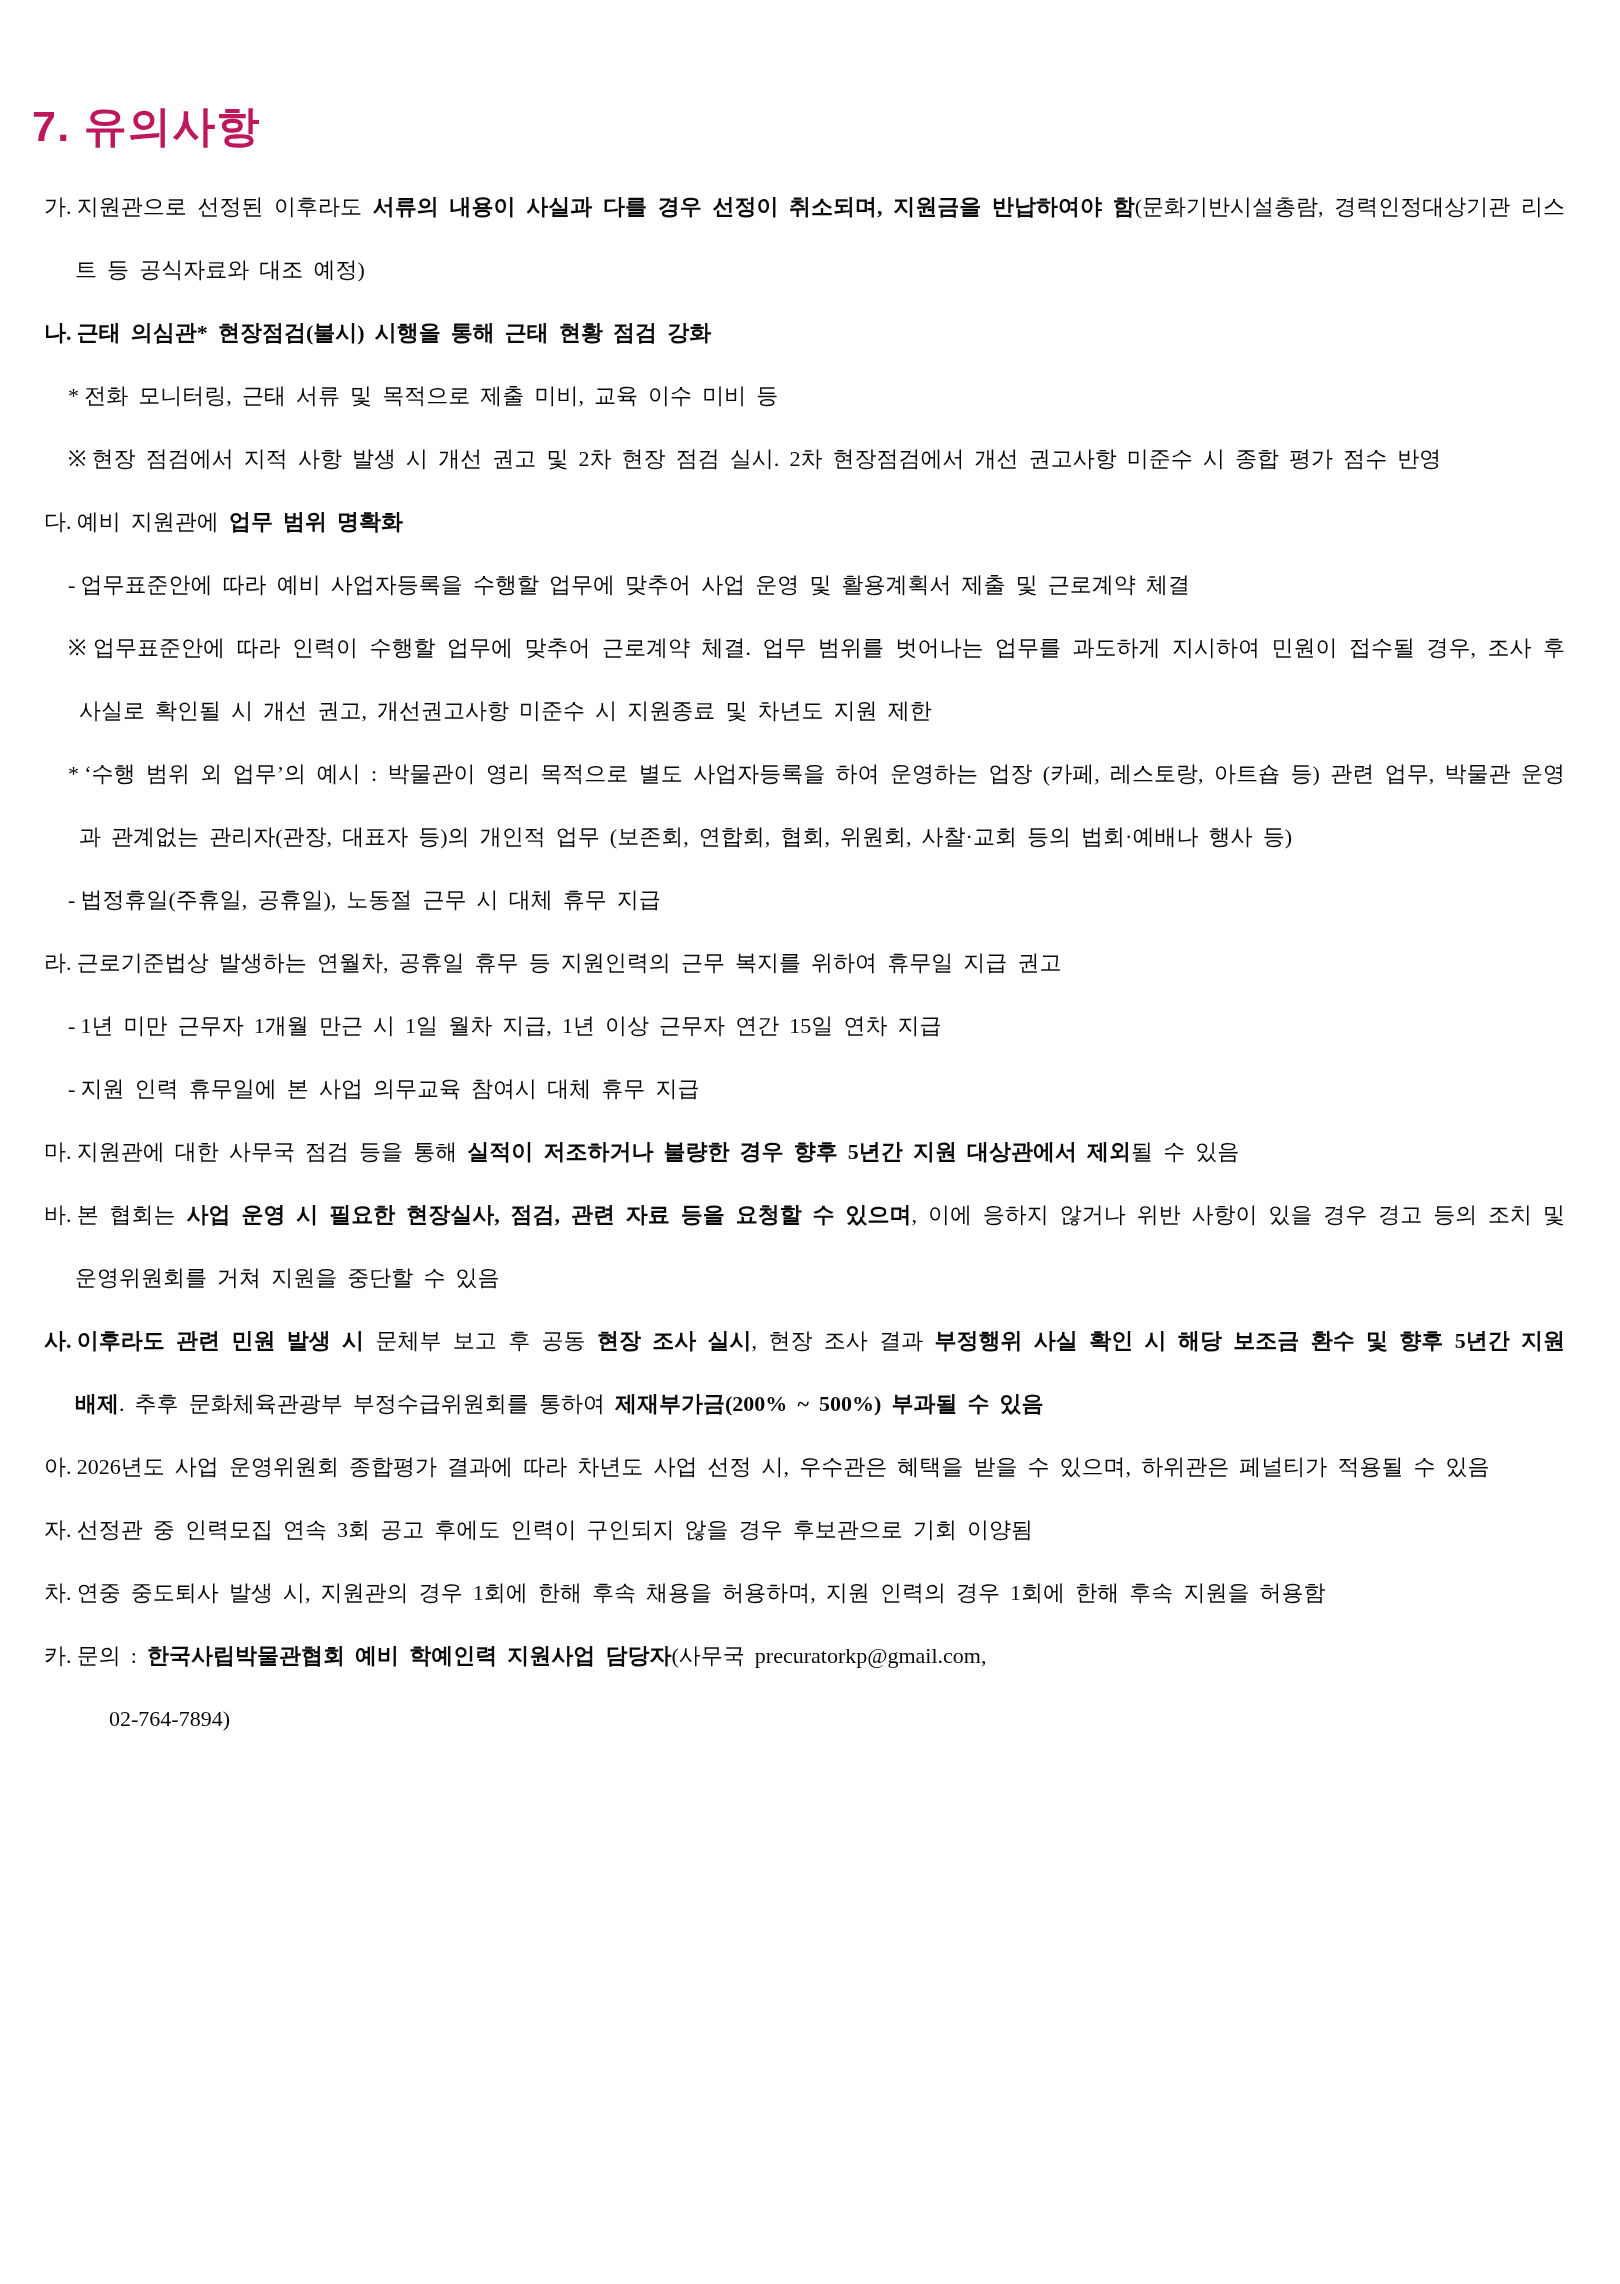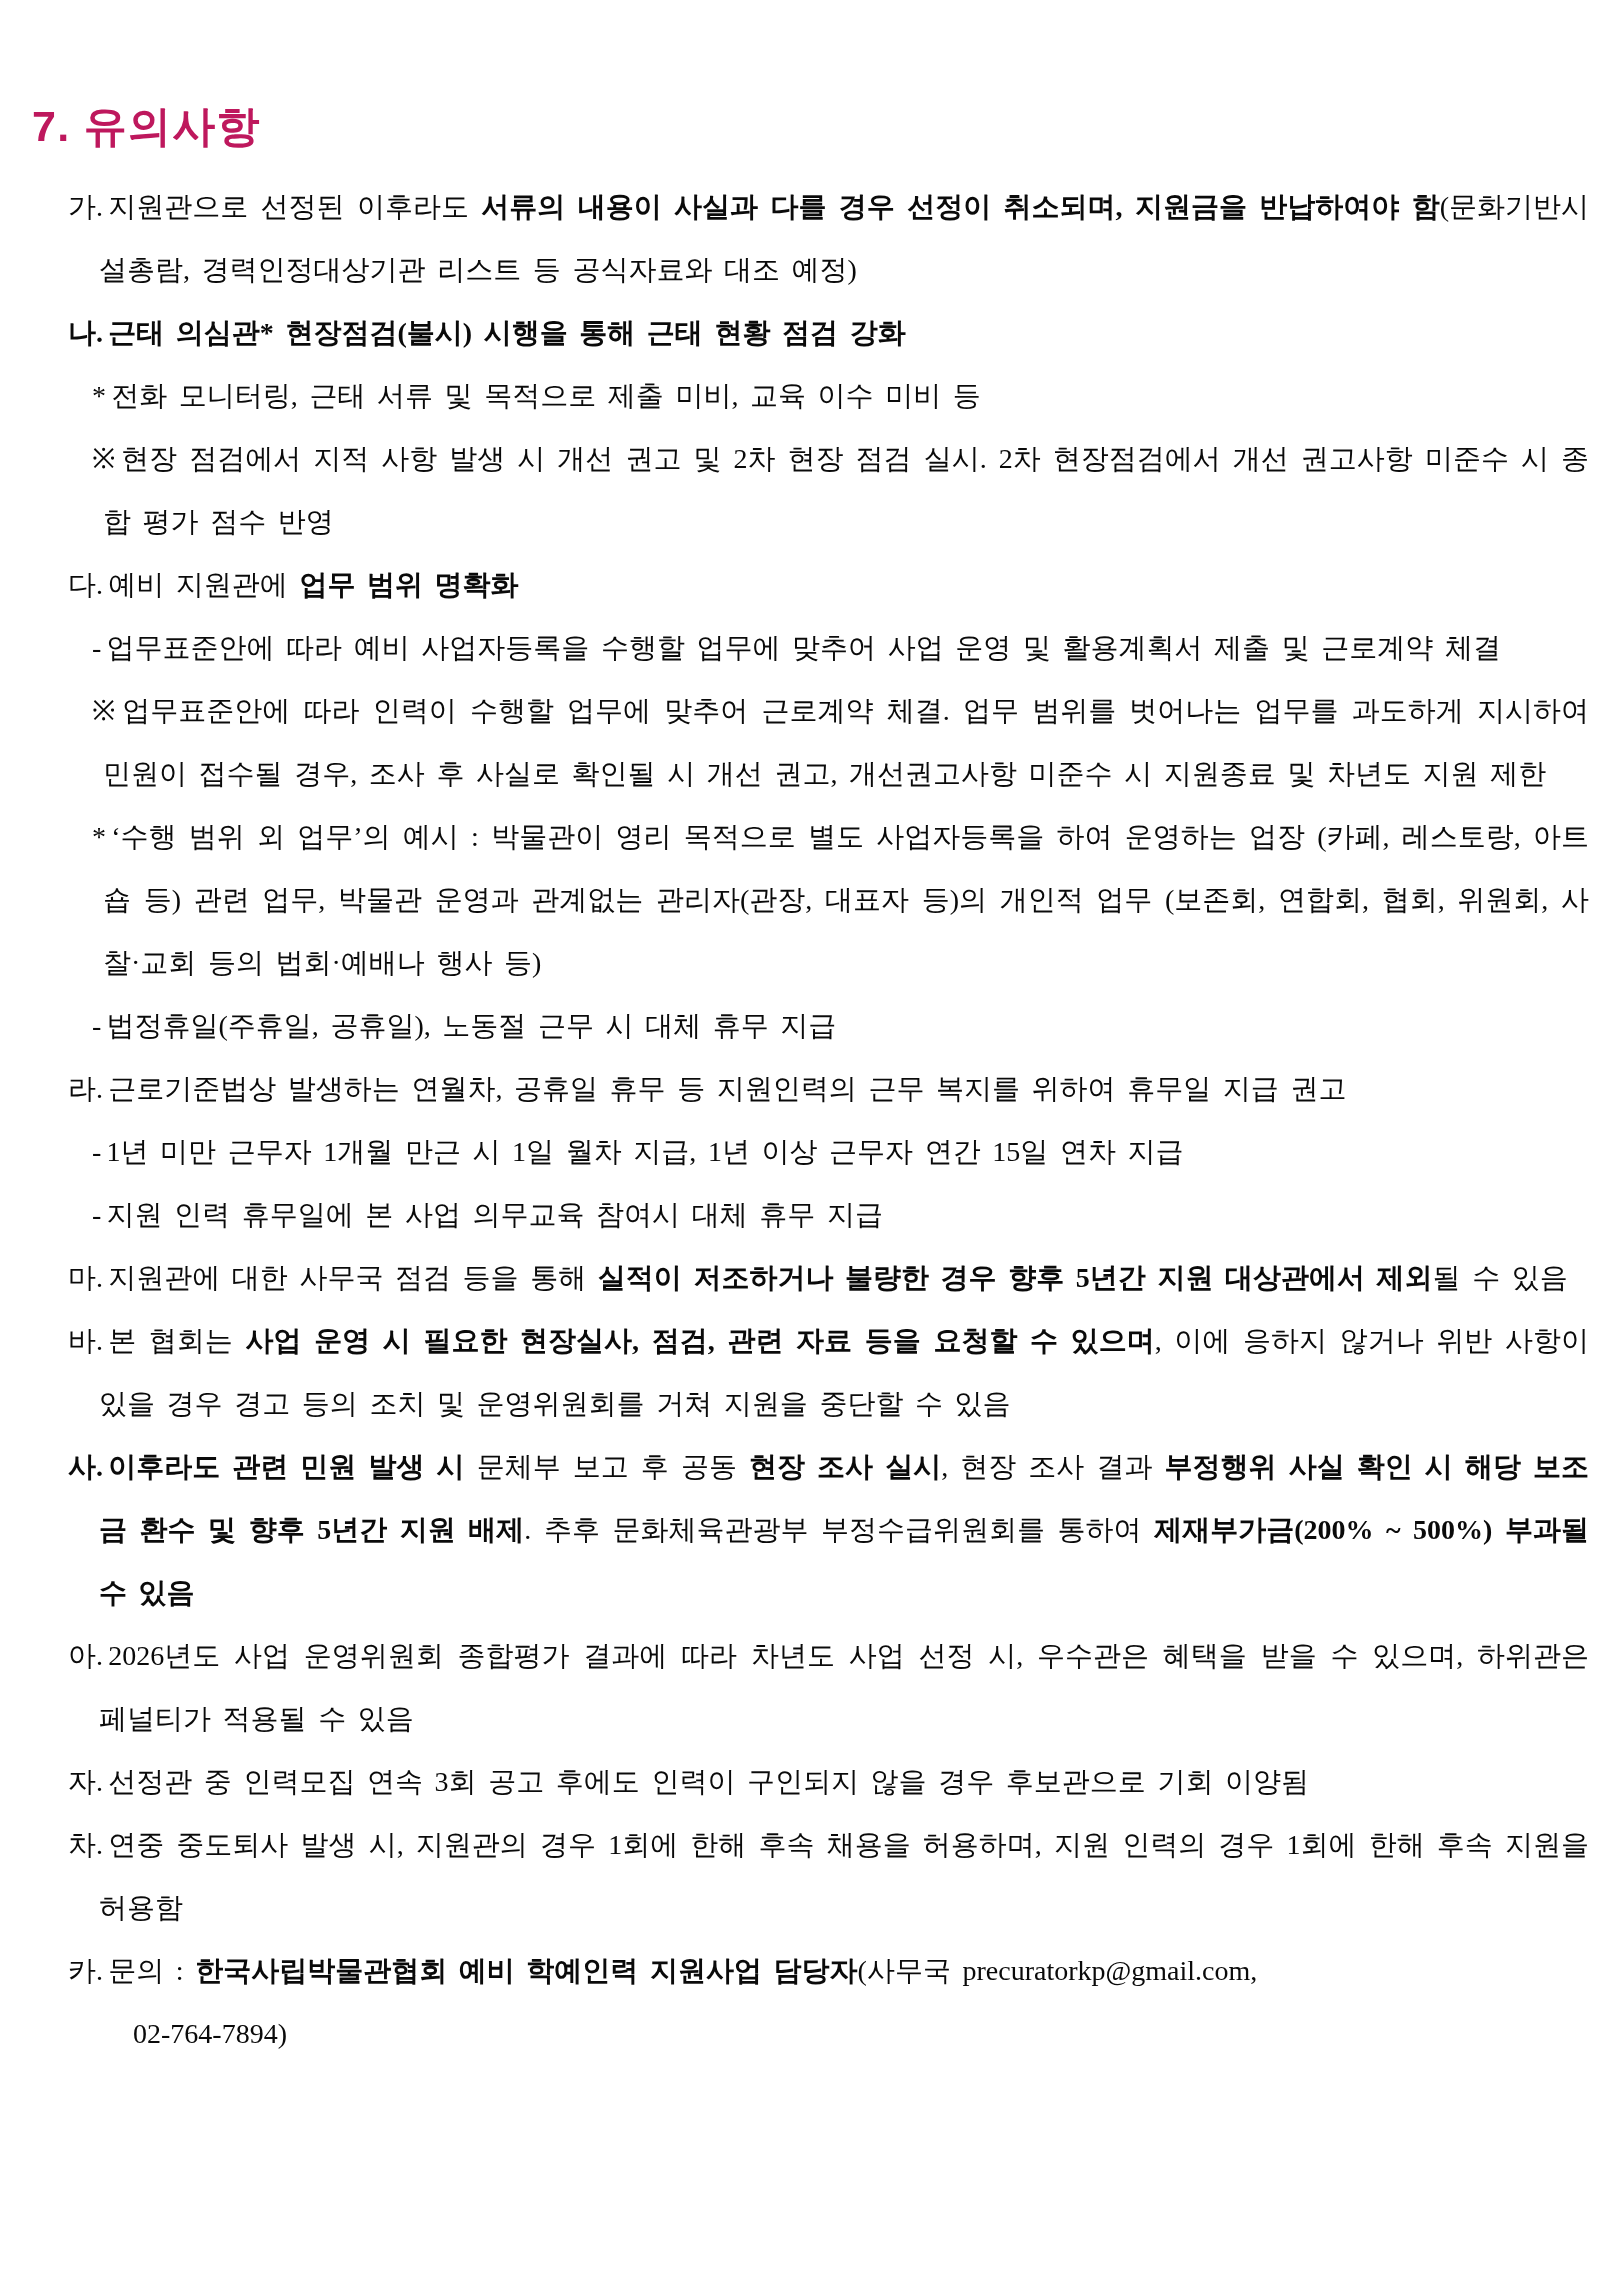"가. 지원관으로 선정된 이후라도 서류의" .content { font-size: 28px -> 22px; left: 68px -> 44px }
